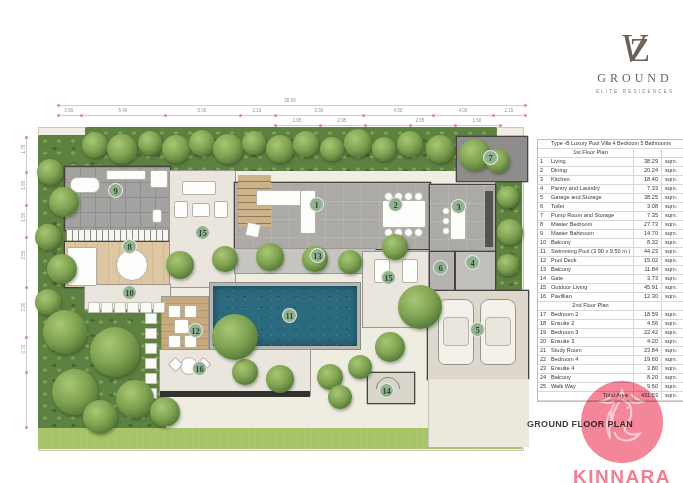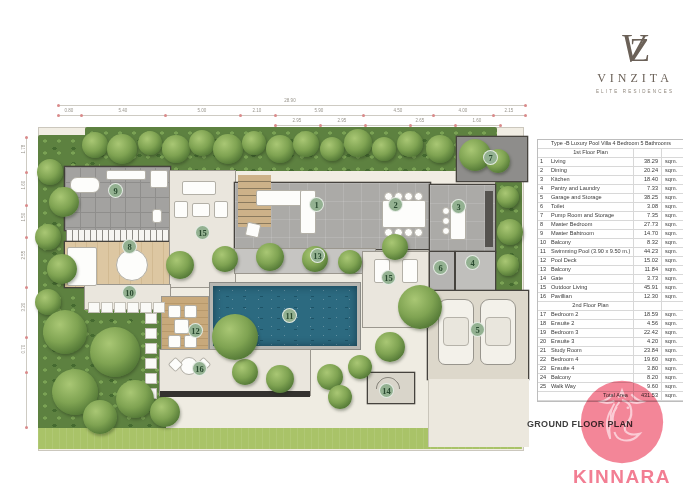"VINZITA" div.brand { text: VINZITA -> GROUND }
